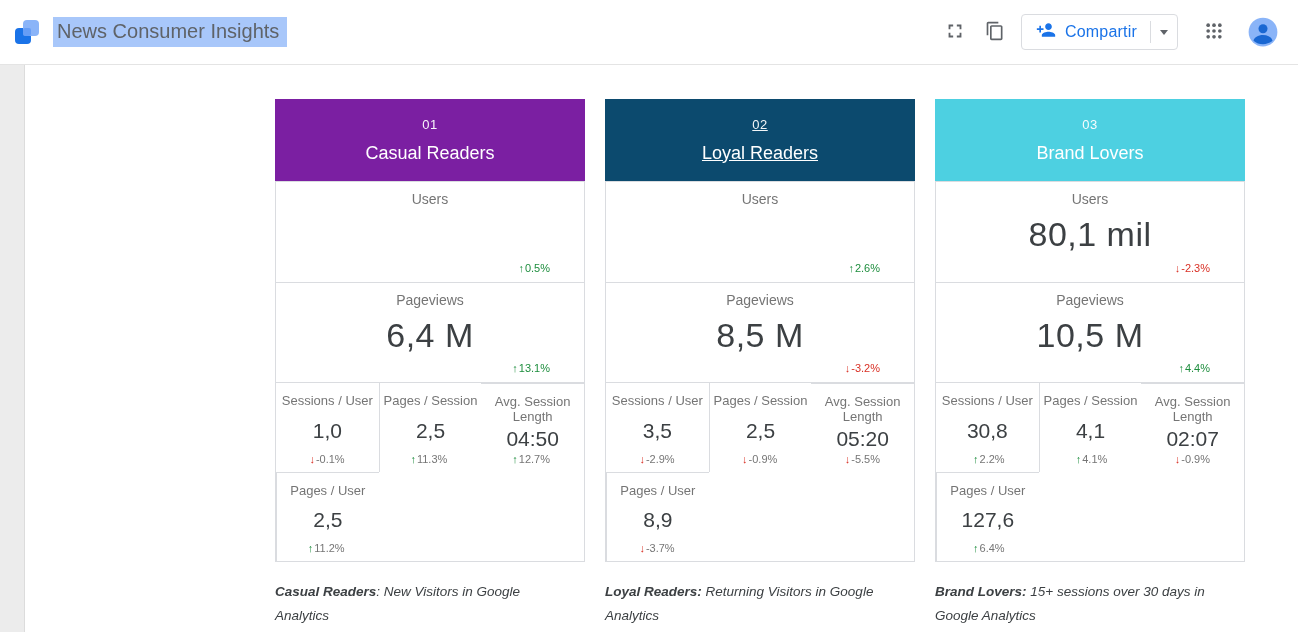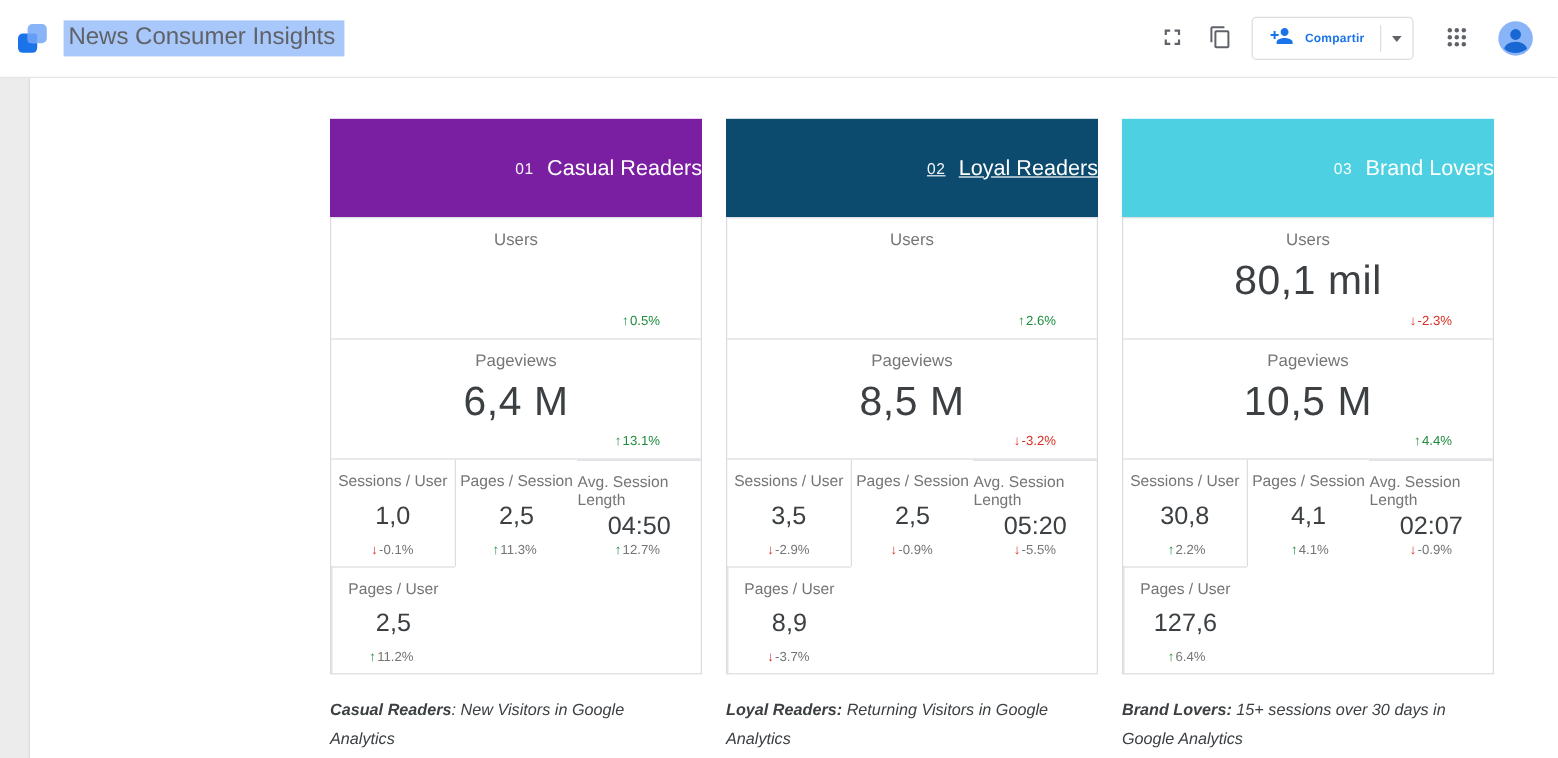"Compartir" .share-label { font-size: 10px -> 16px; font-weight: 700 -> 400 }
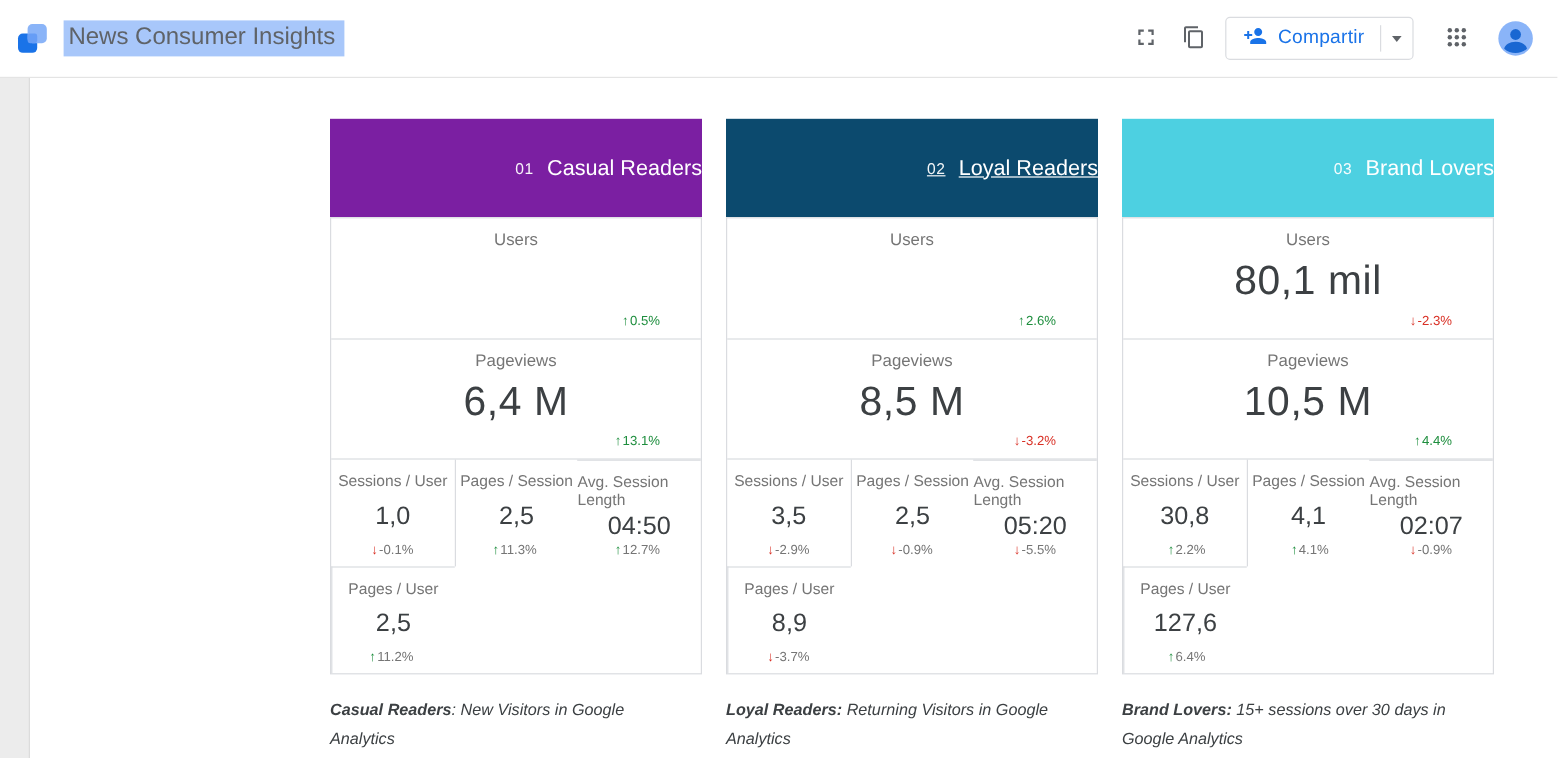"01" .card-header { flex-direction: none -> column; justify-content: flex-end -> center }
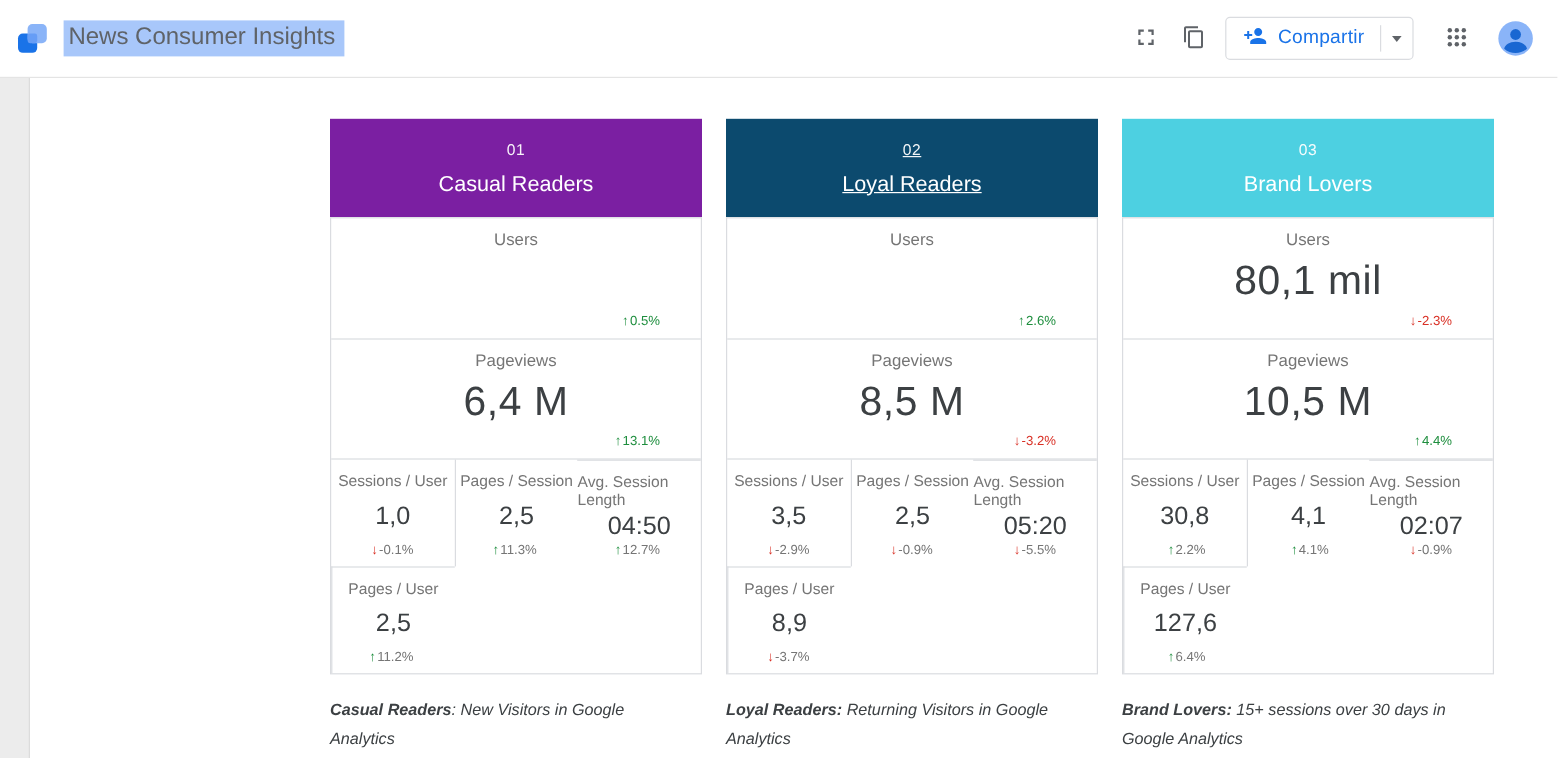"Users" .metric { text-align: left -> center }
